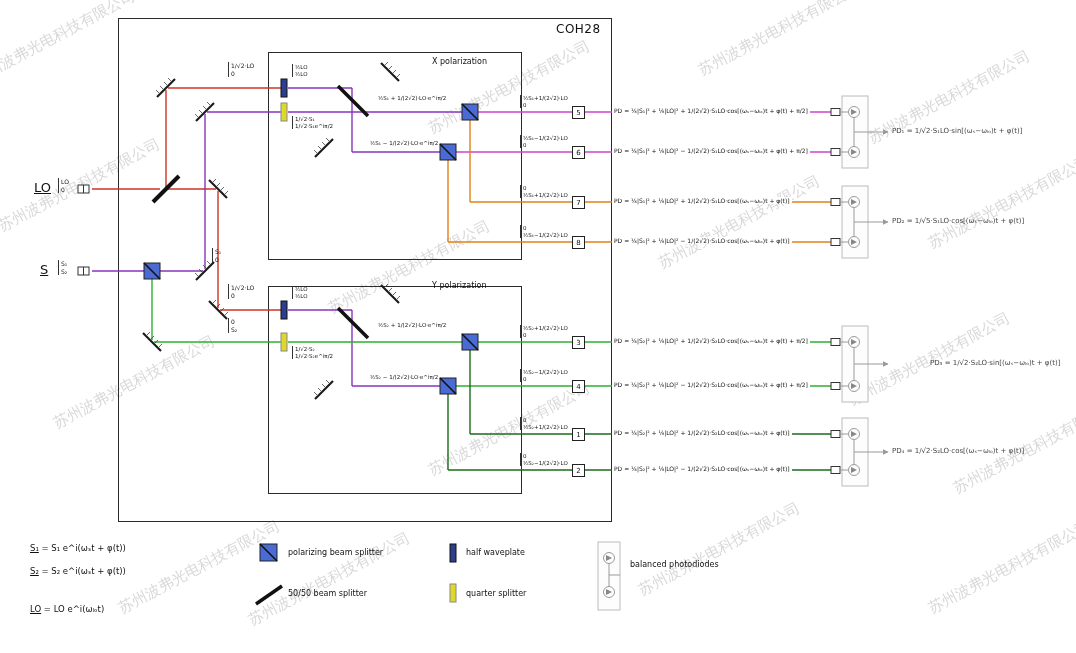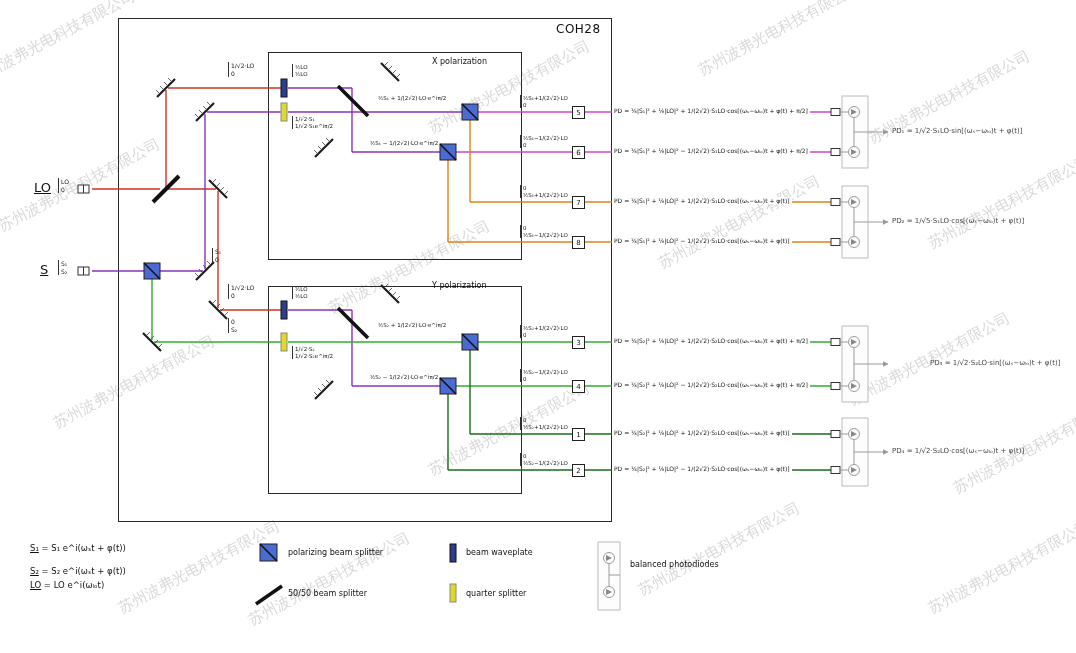"beam waveplate" div.lbl { text: beam -> half }
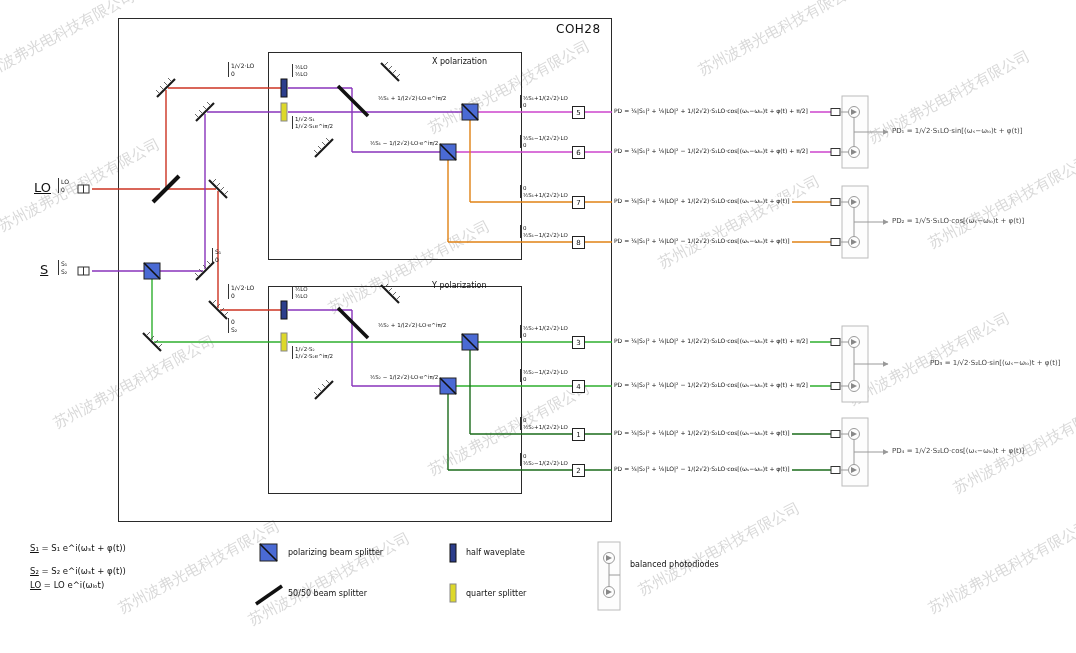"LO = LO e^i(ωₗₒt)" div.defrow { top: 580px -> 604px }
